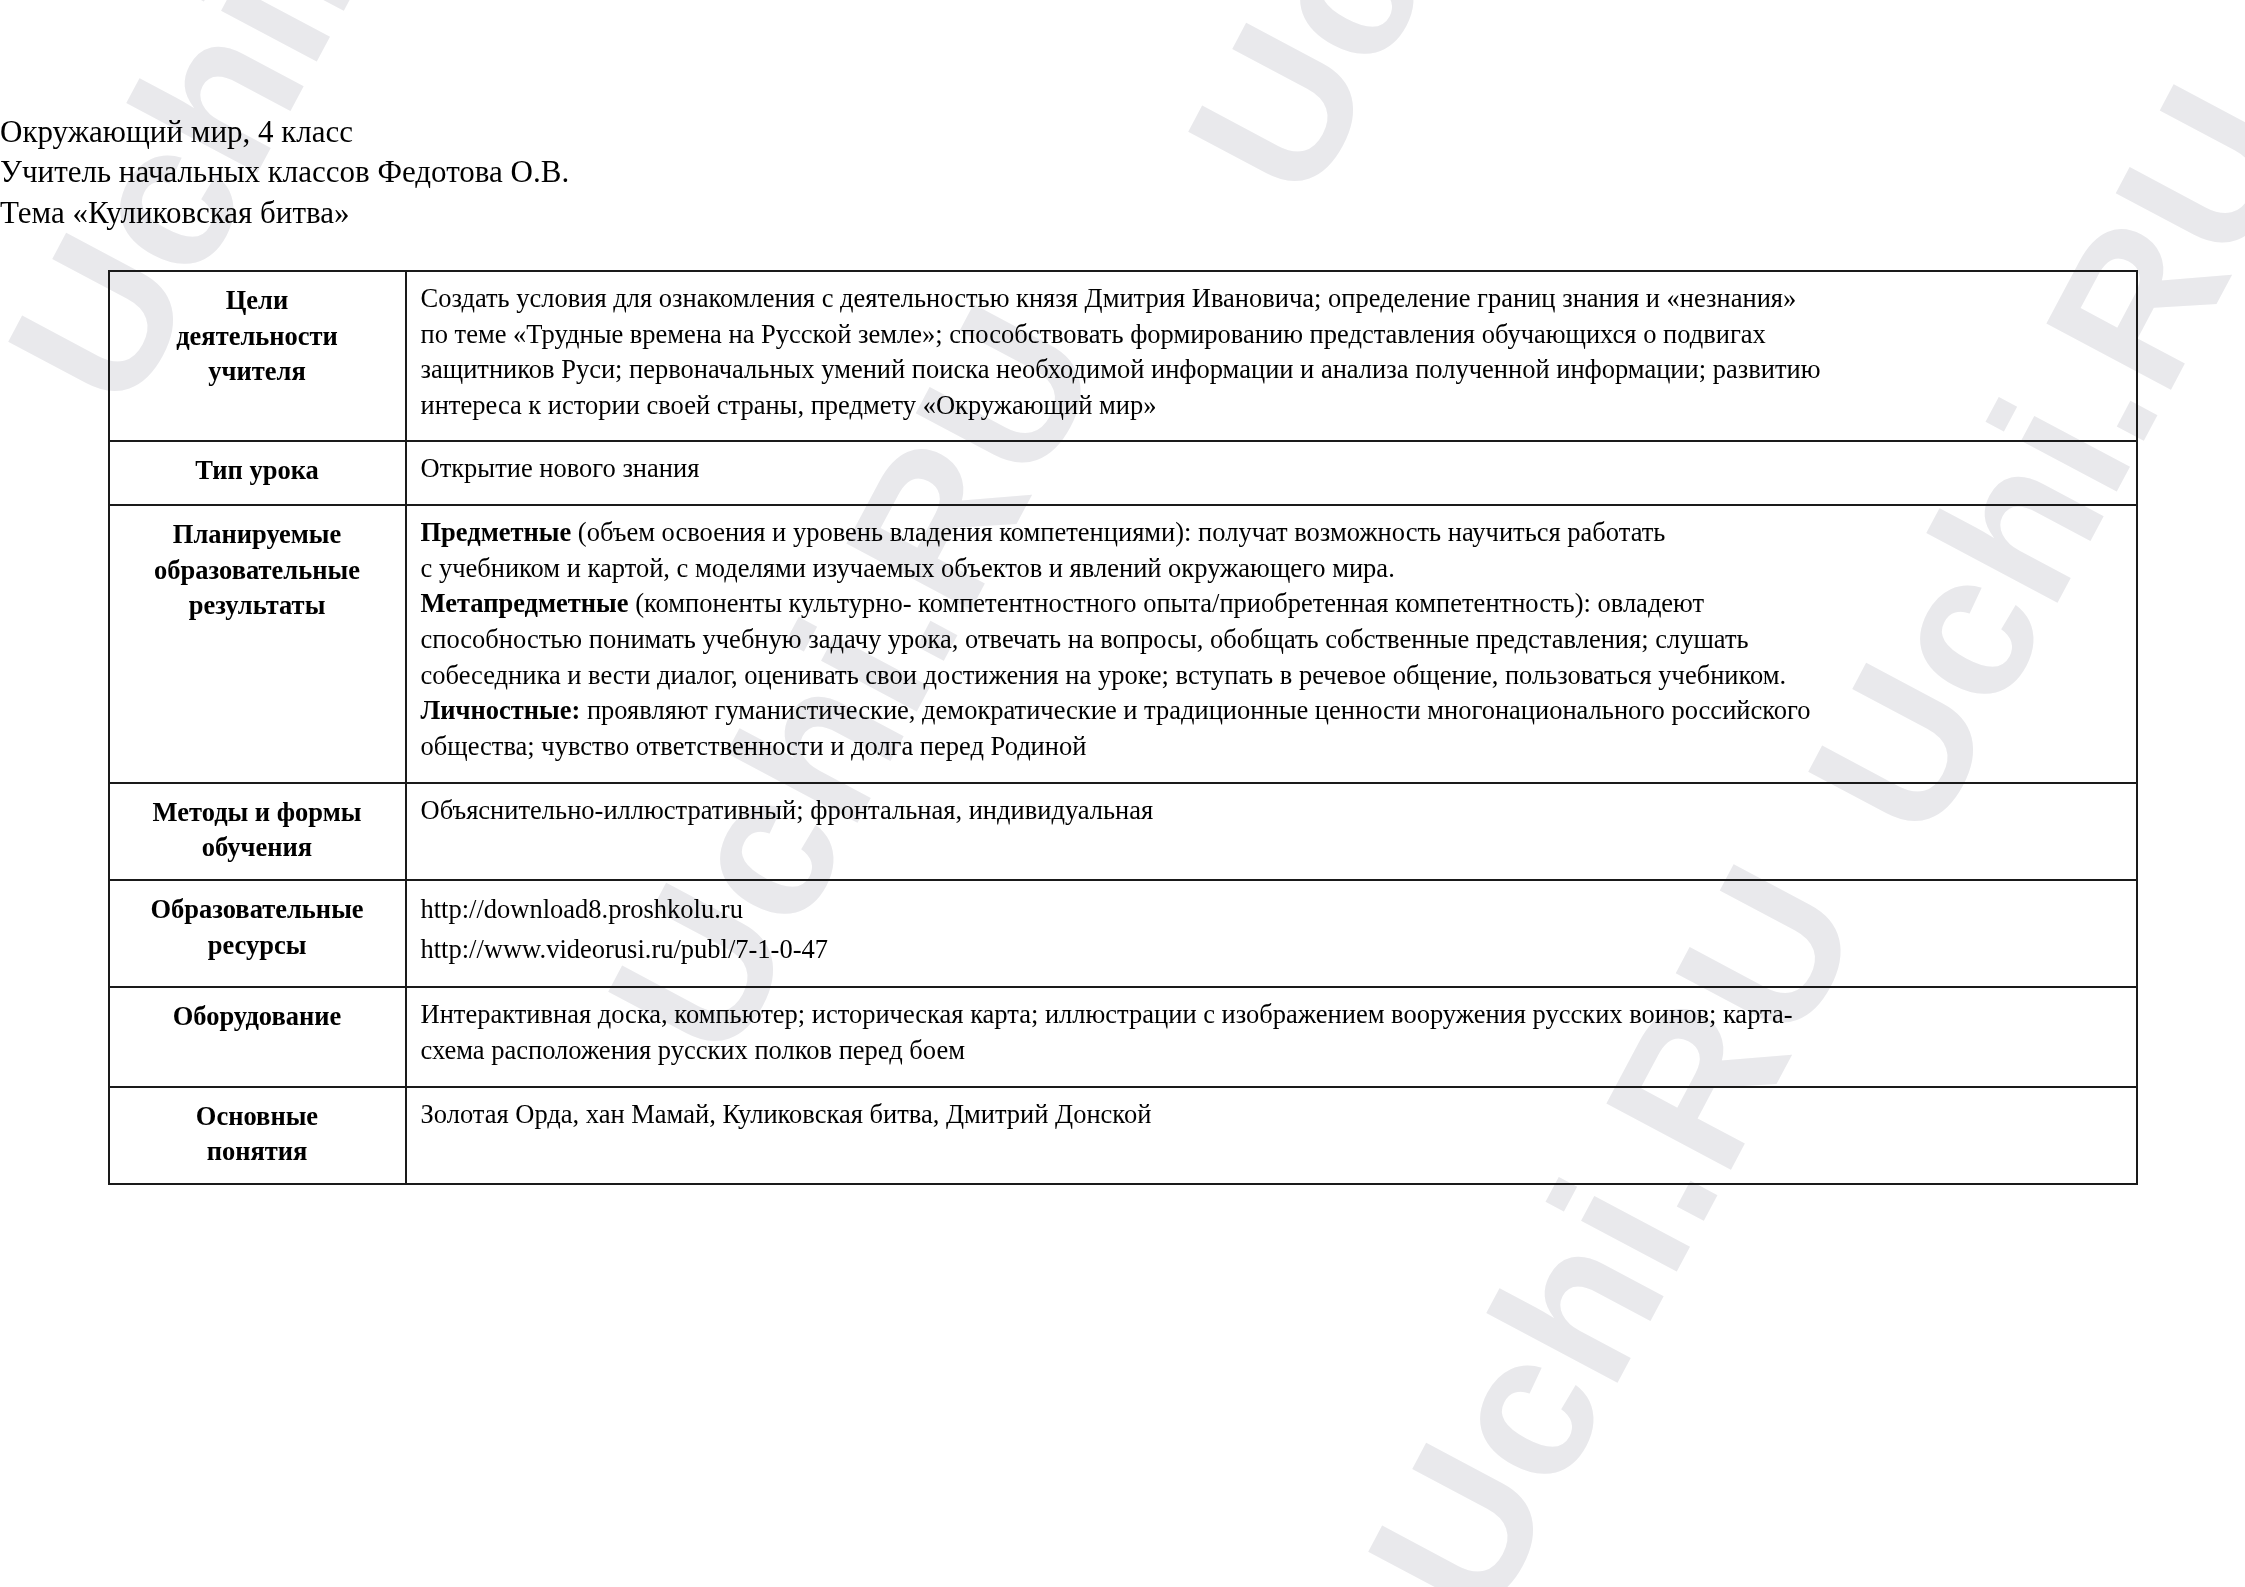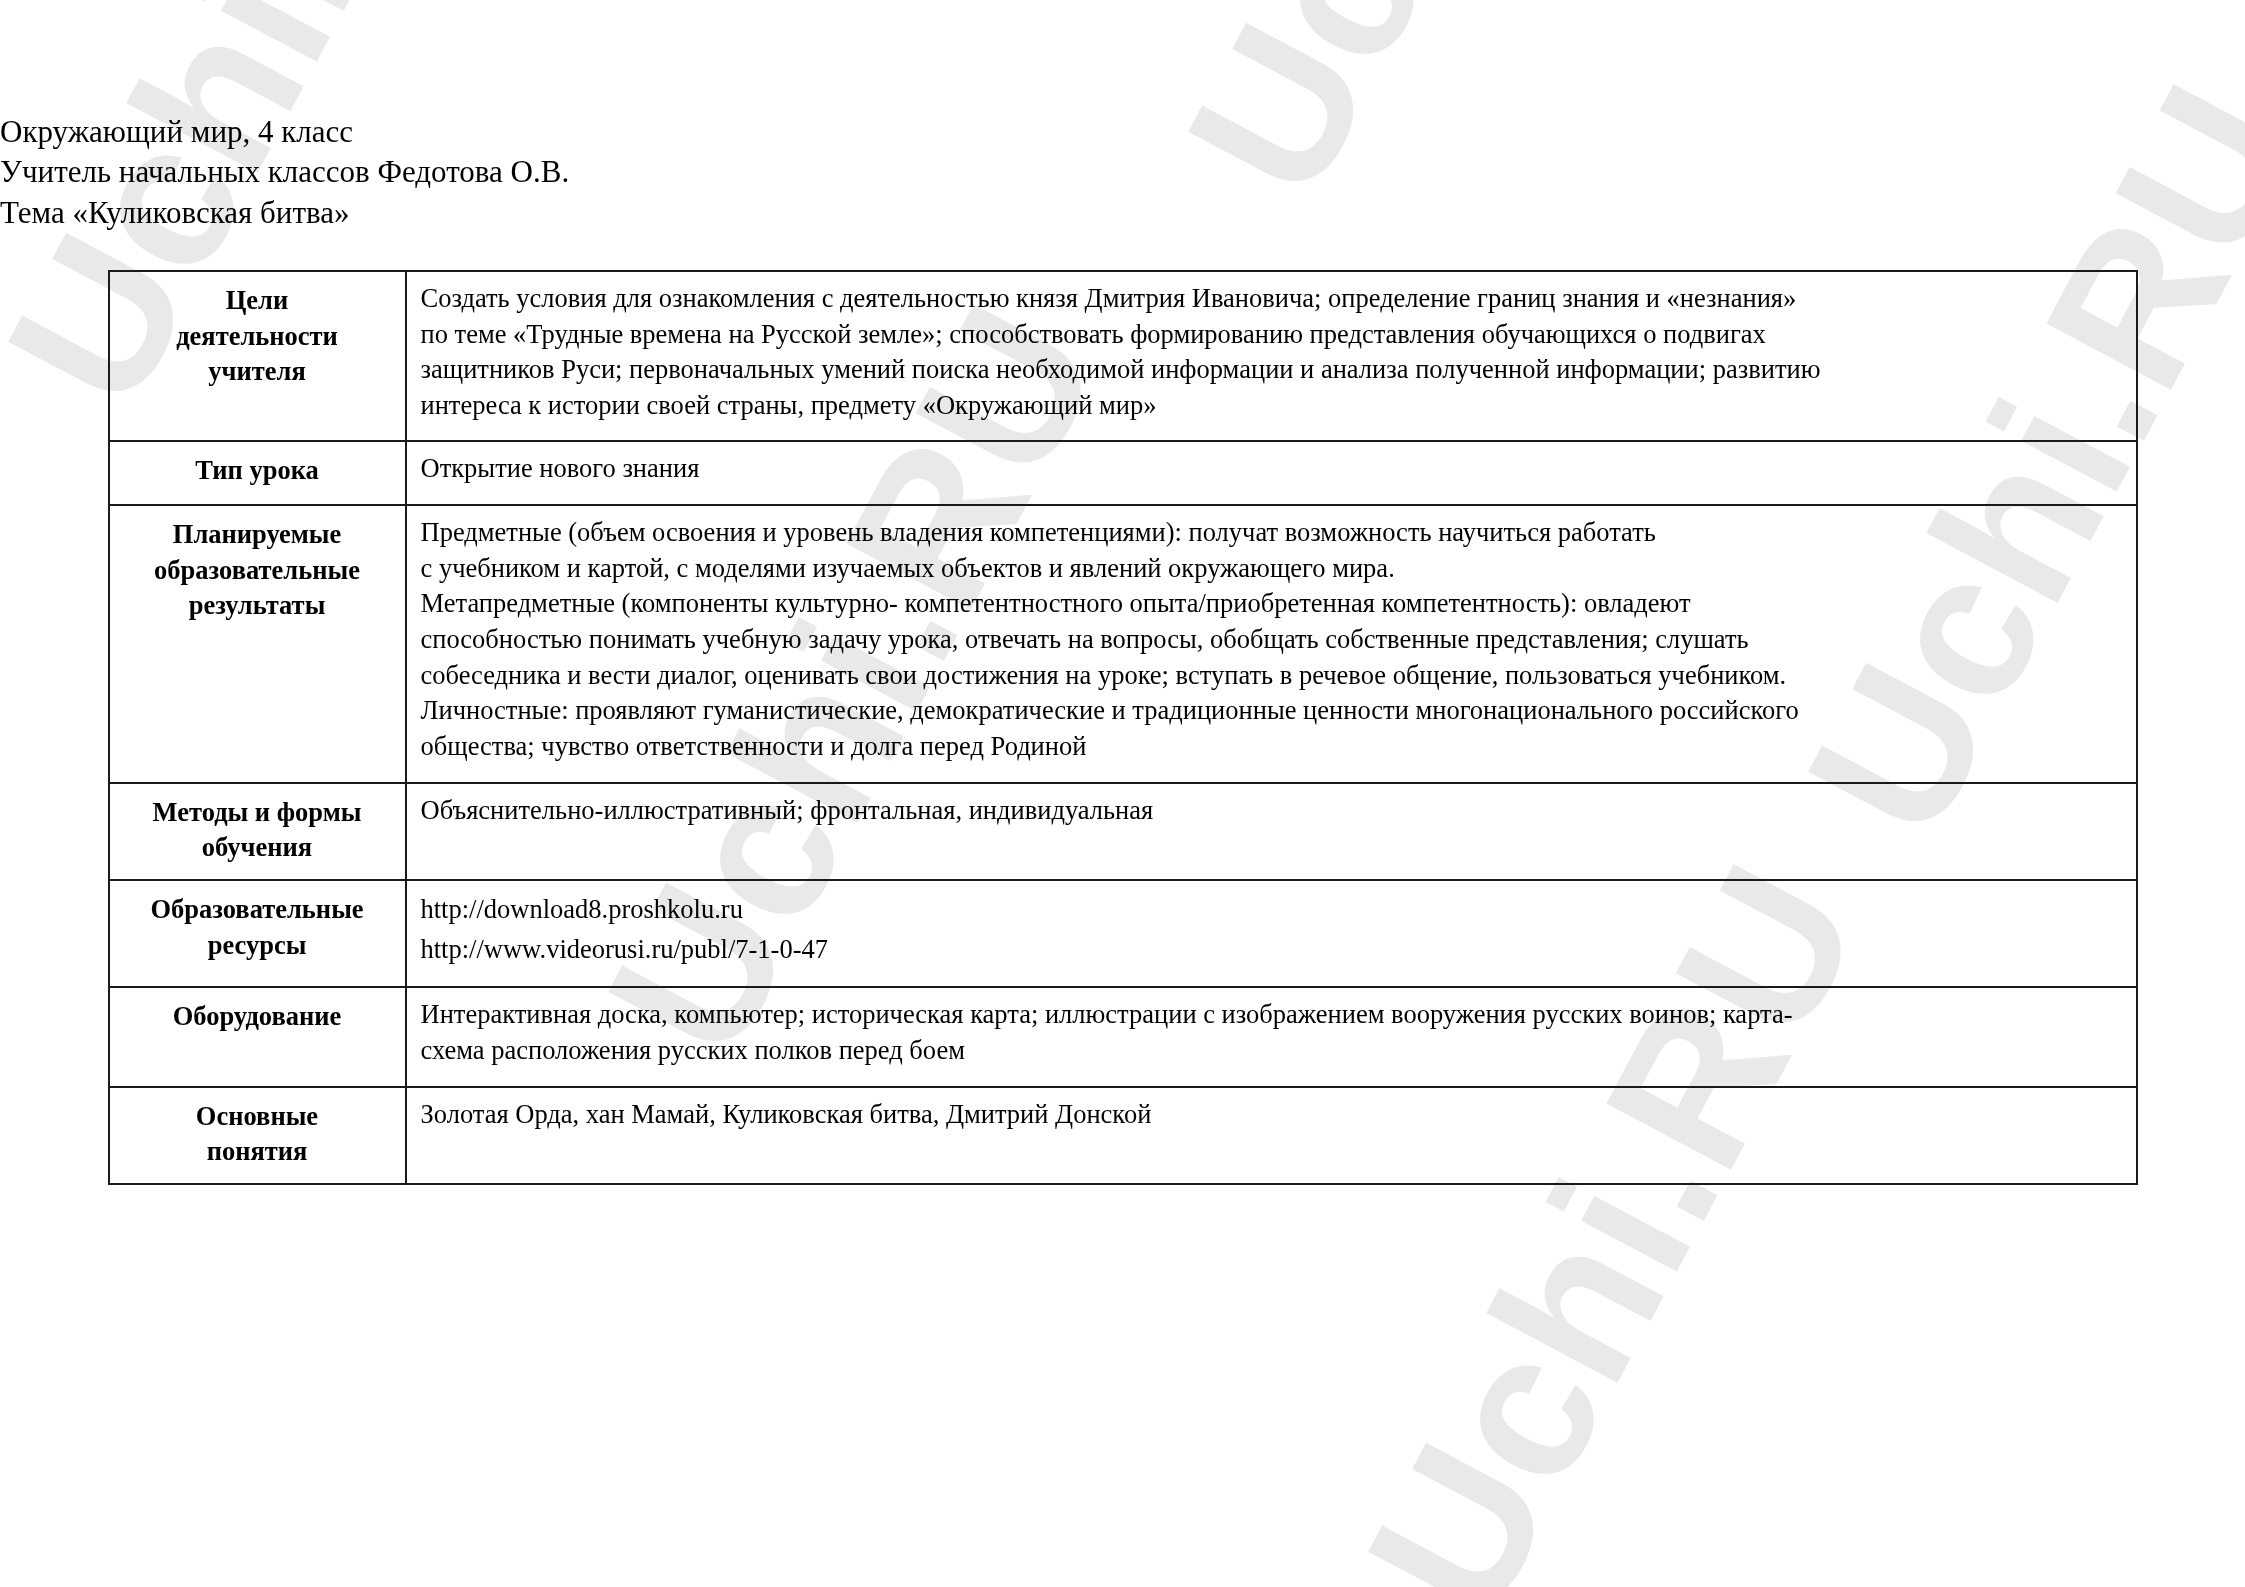"Предметные" b.term { font-weight: 400 -> 700 }
